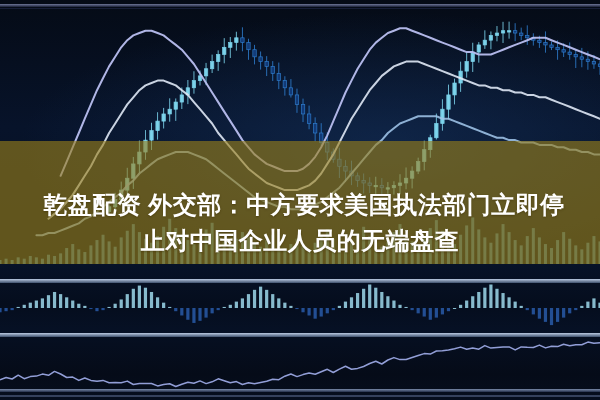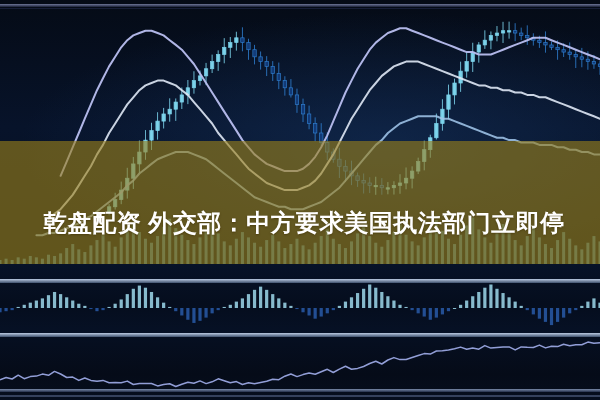"止对中国企业人员的无端盘查" div.hl-line { html: none -> <div>止对中国企业人员的无端盘查</div> }
